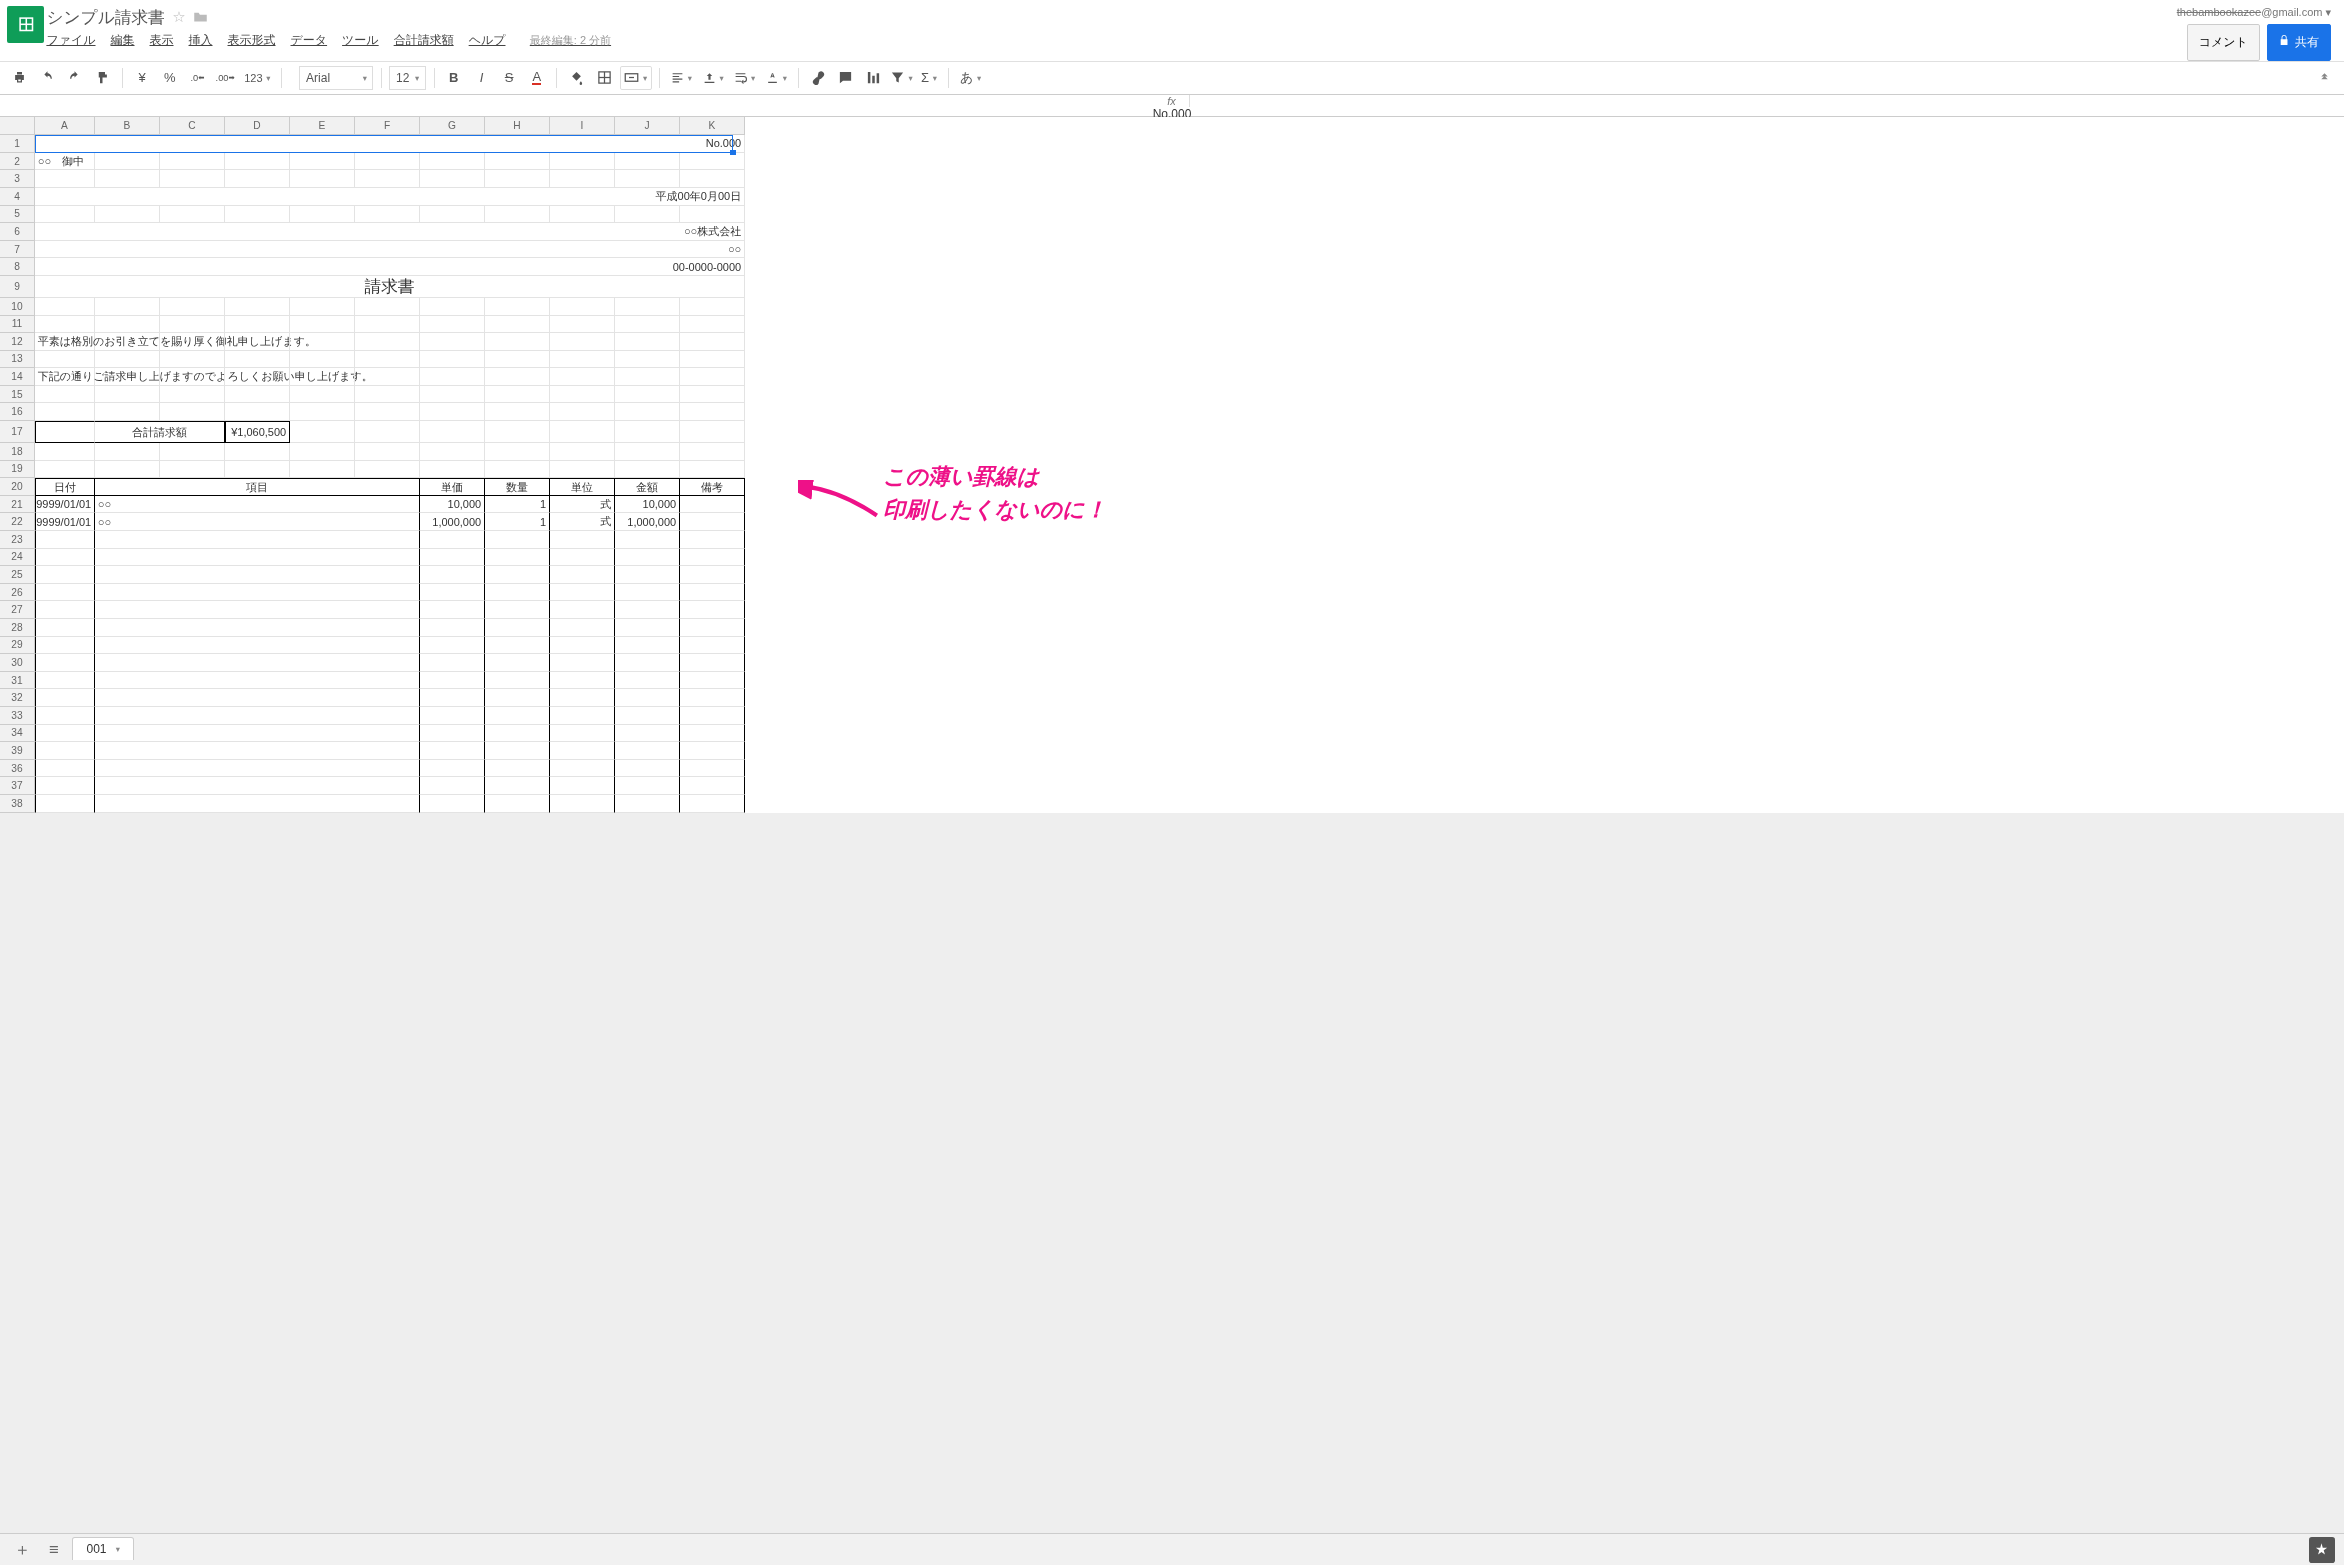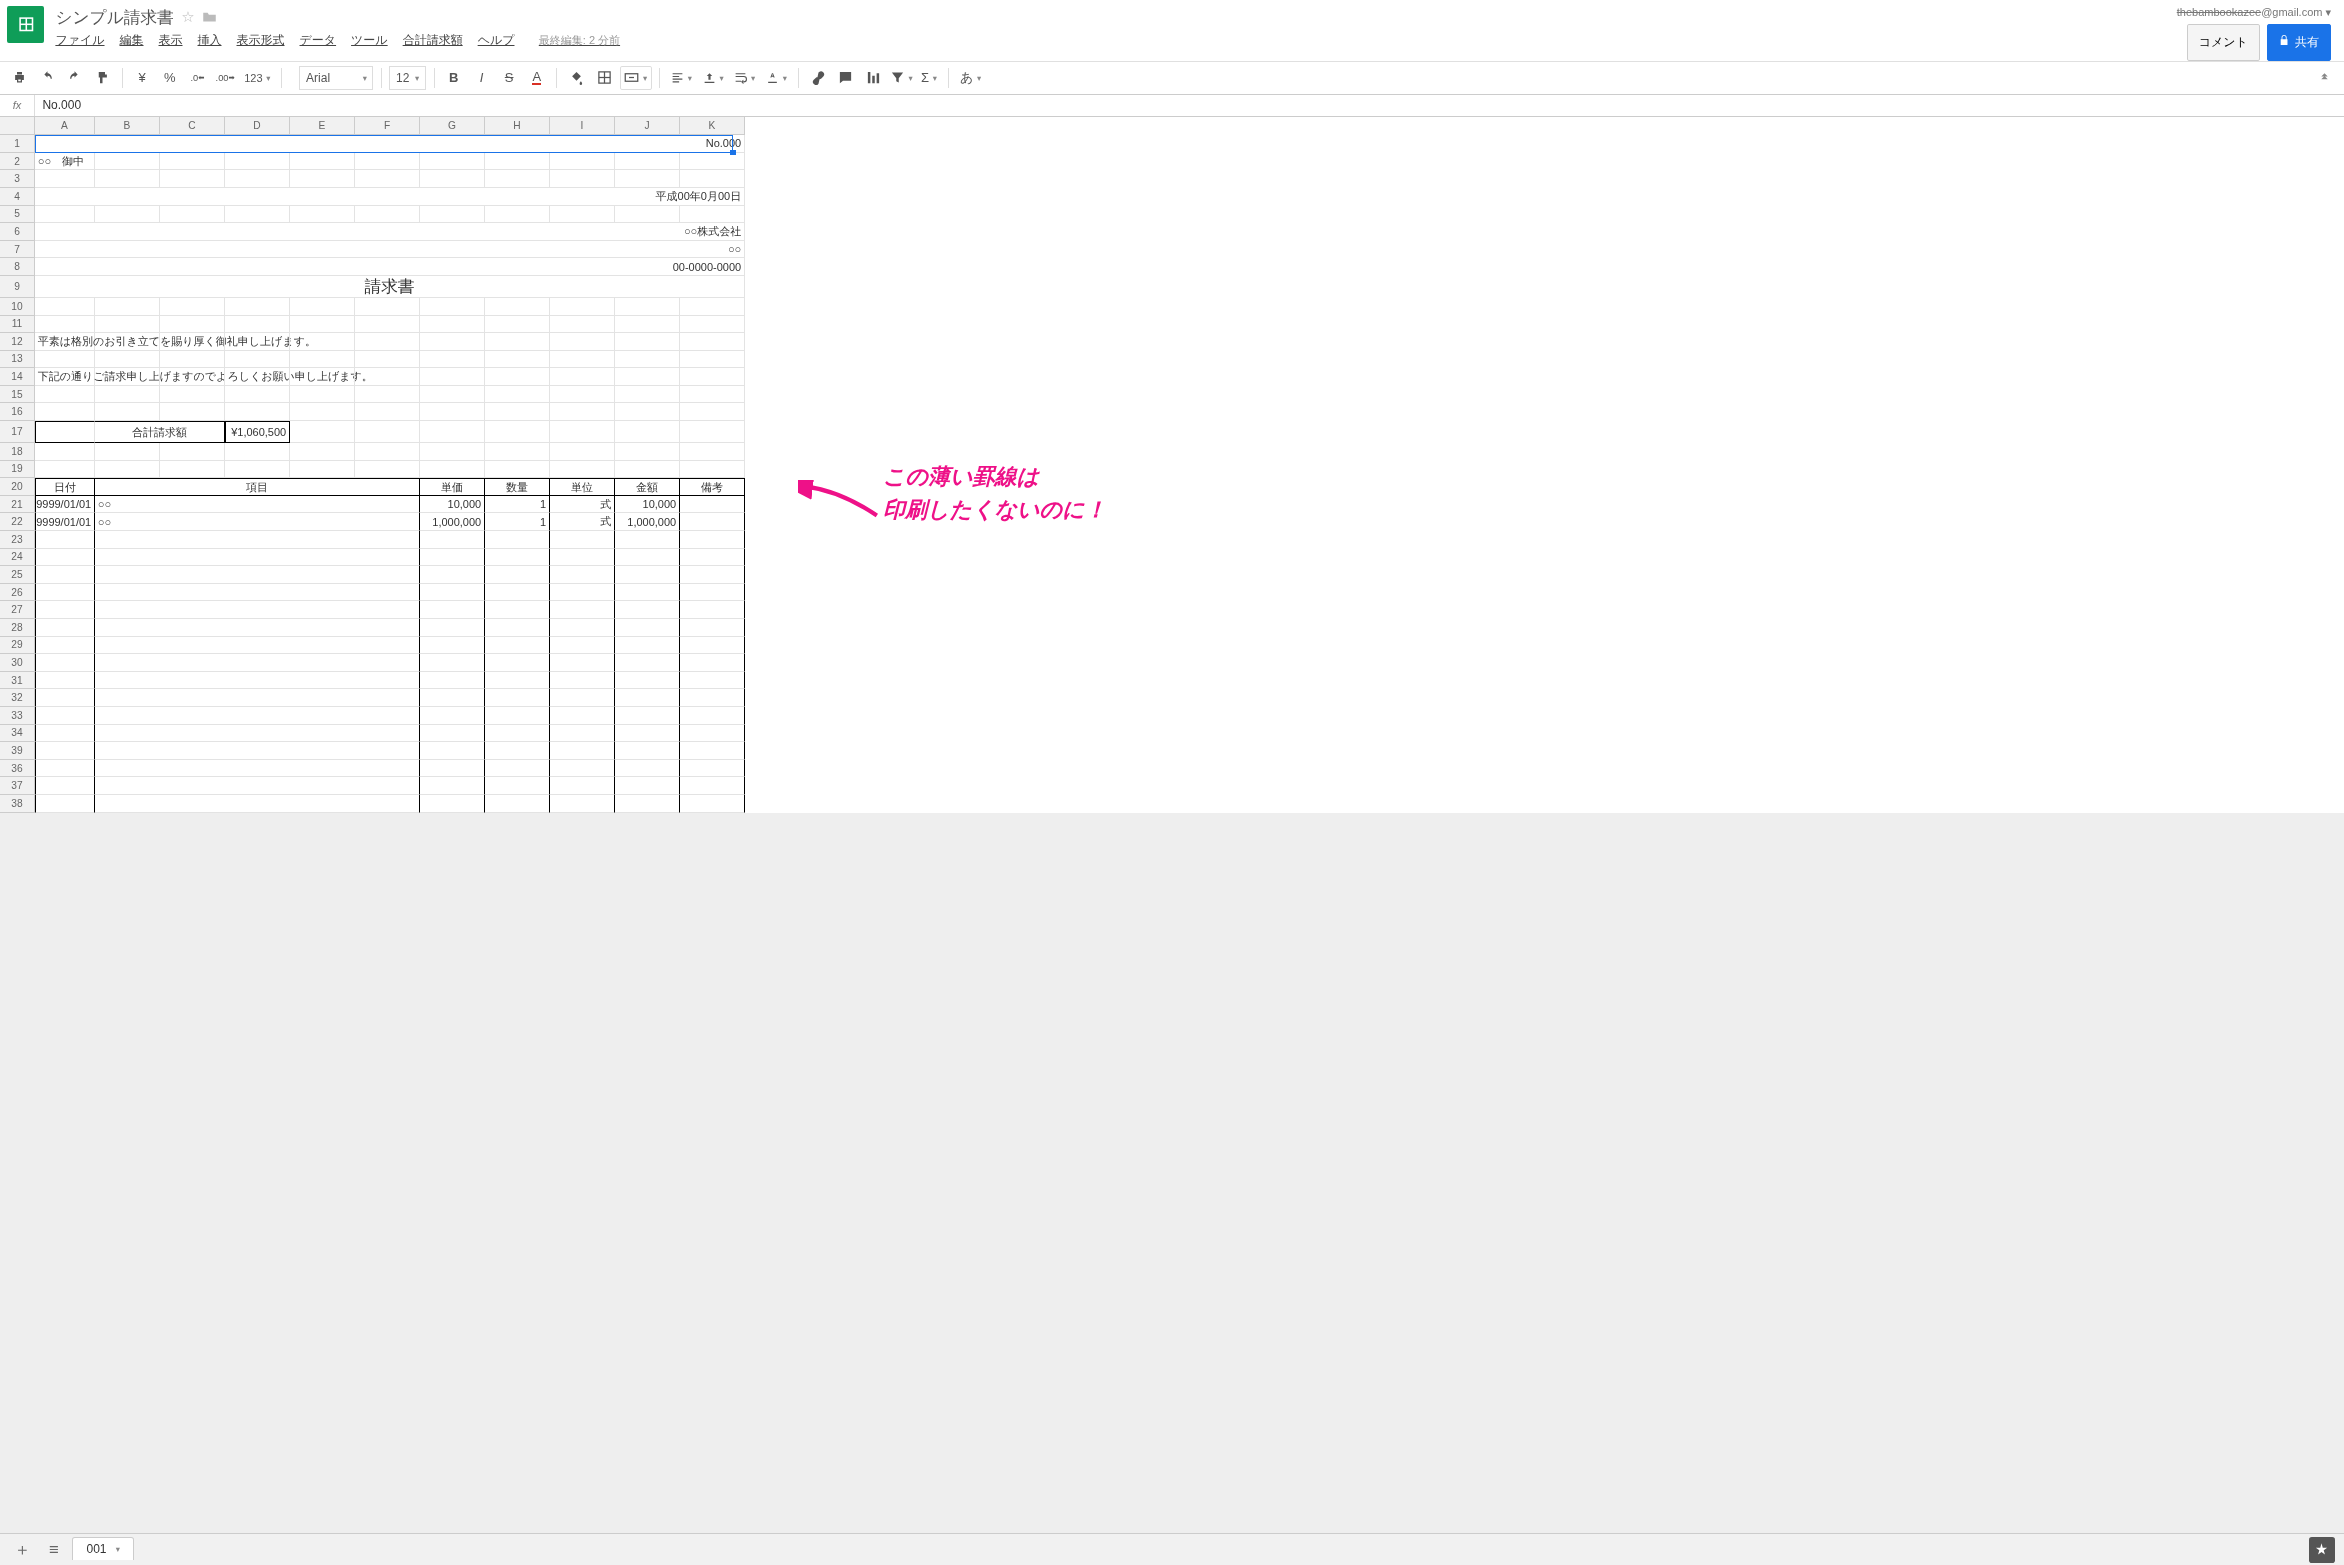"シンプル請求書" .title-area { padding-left: 11px -> 2px }
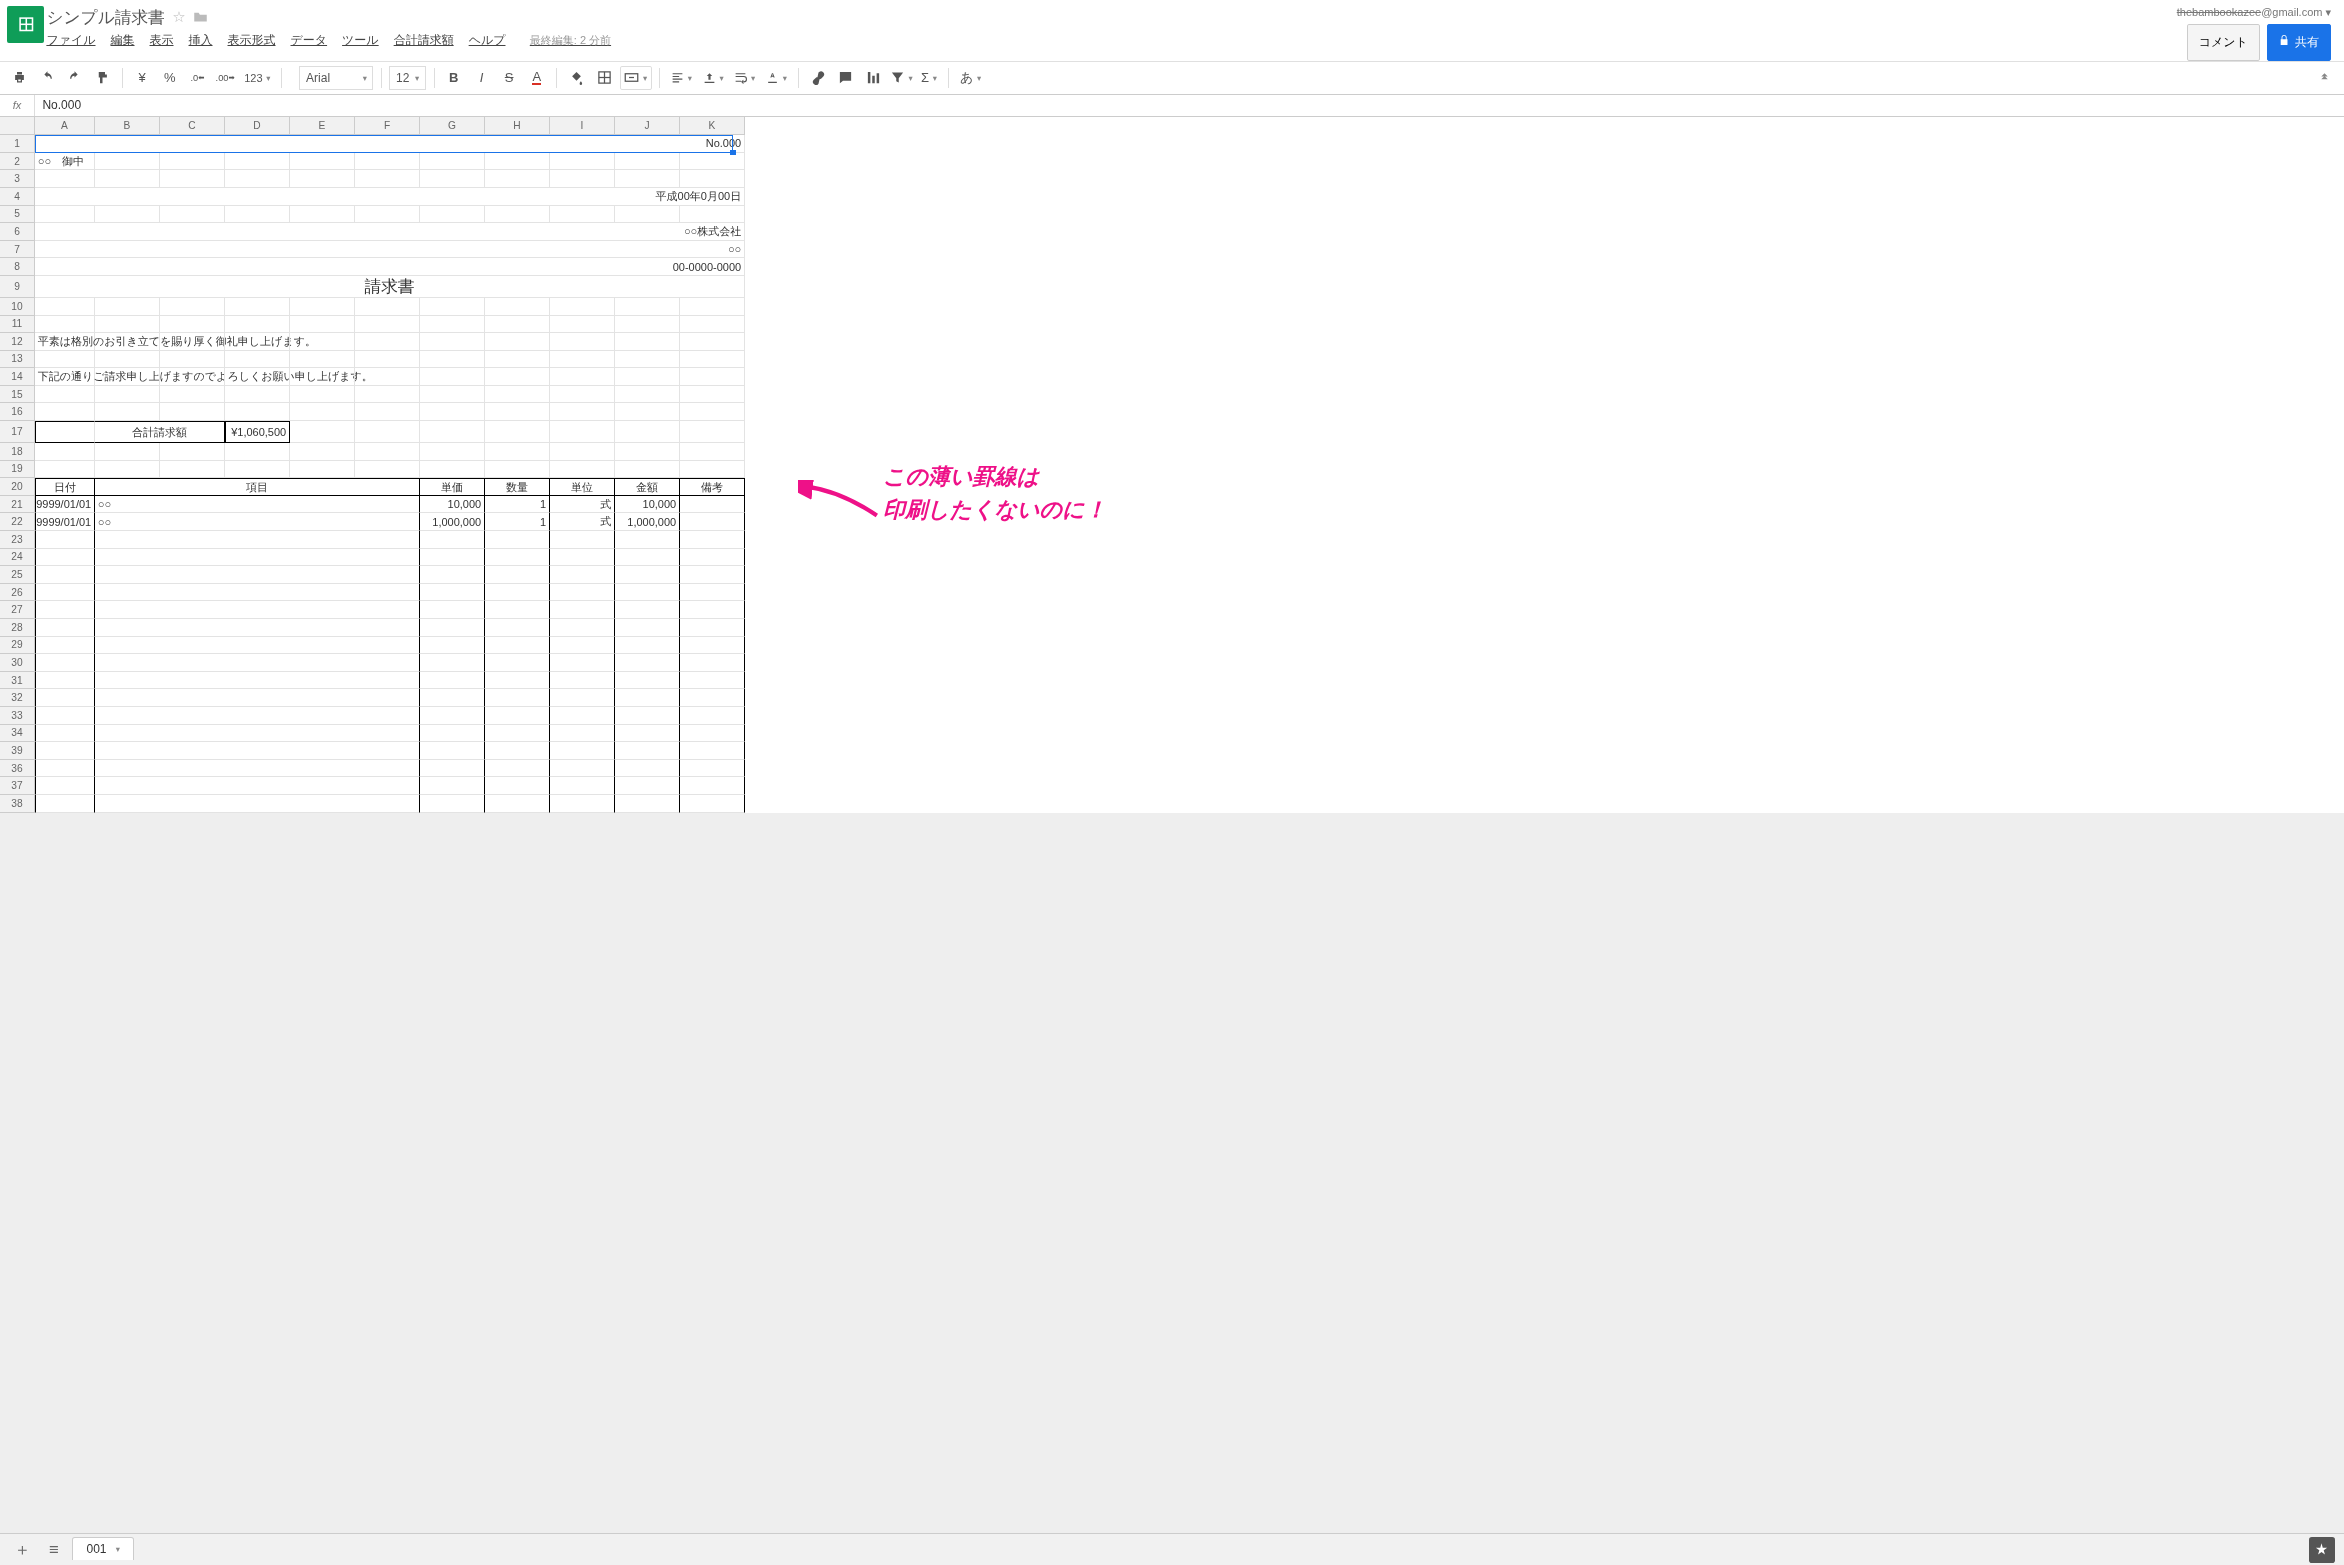"fx" .formula-bar { flex-direction: none -> column }
